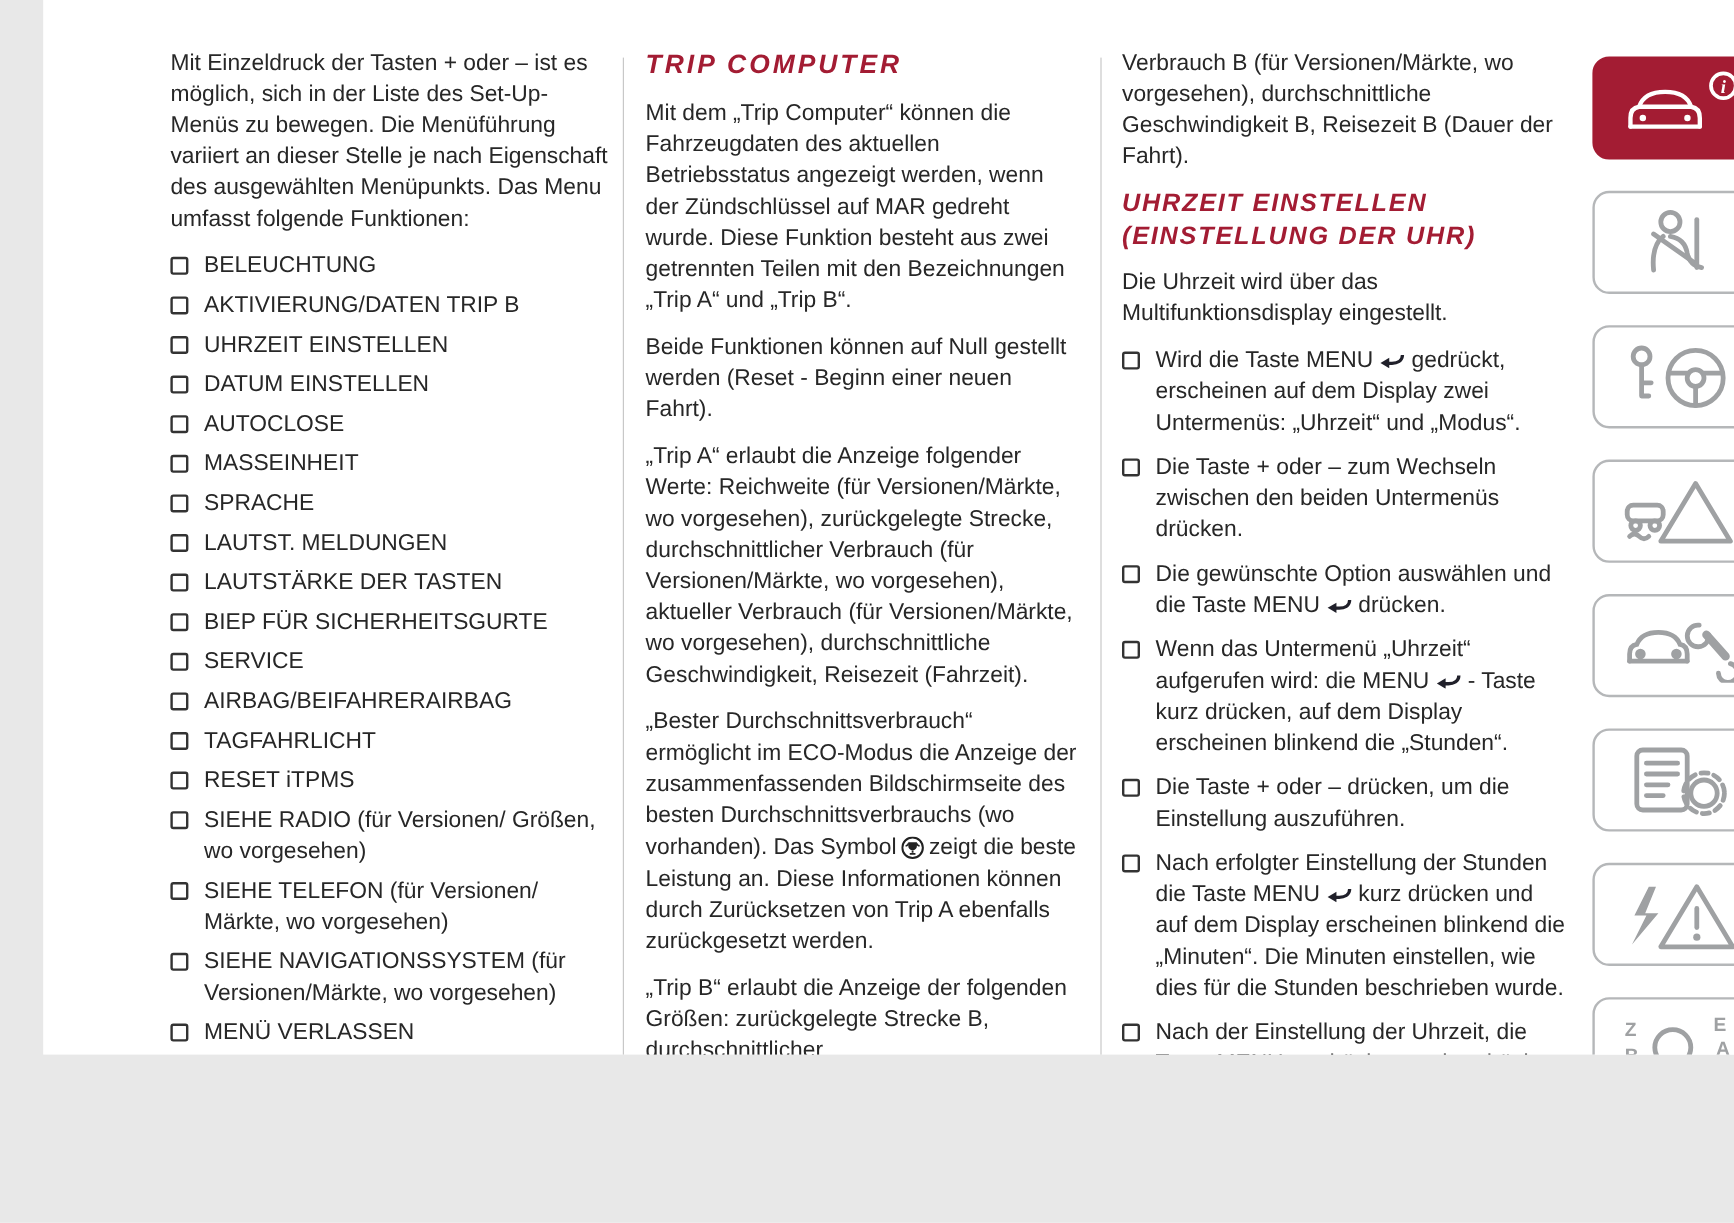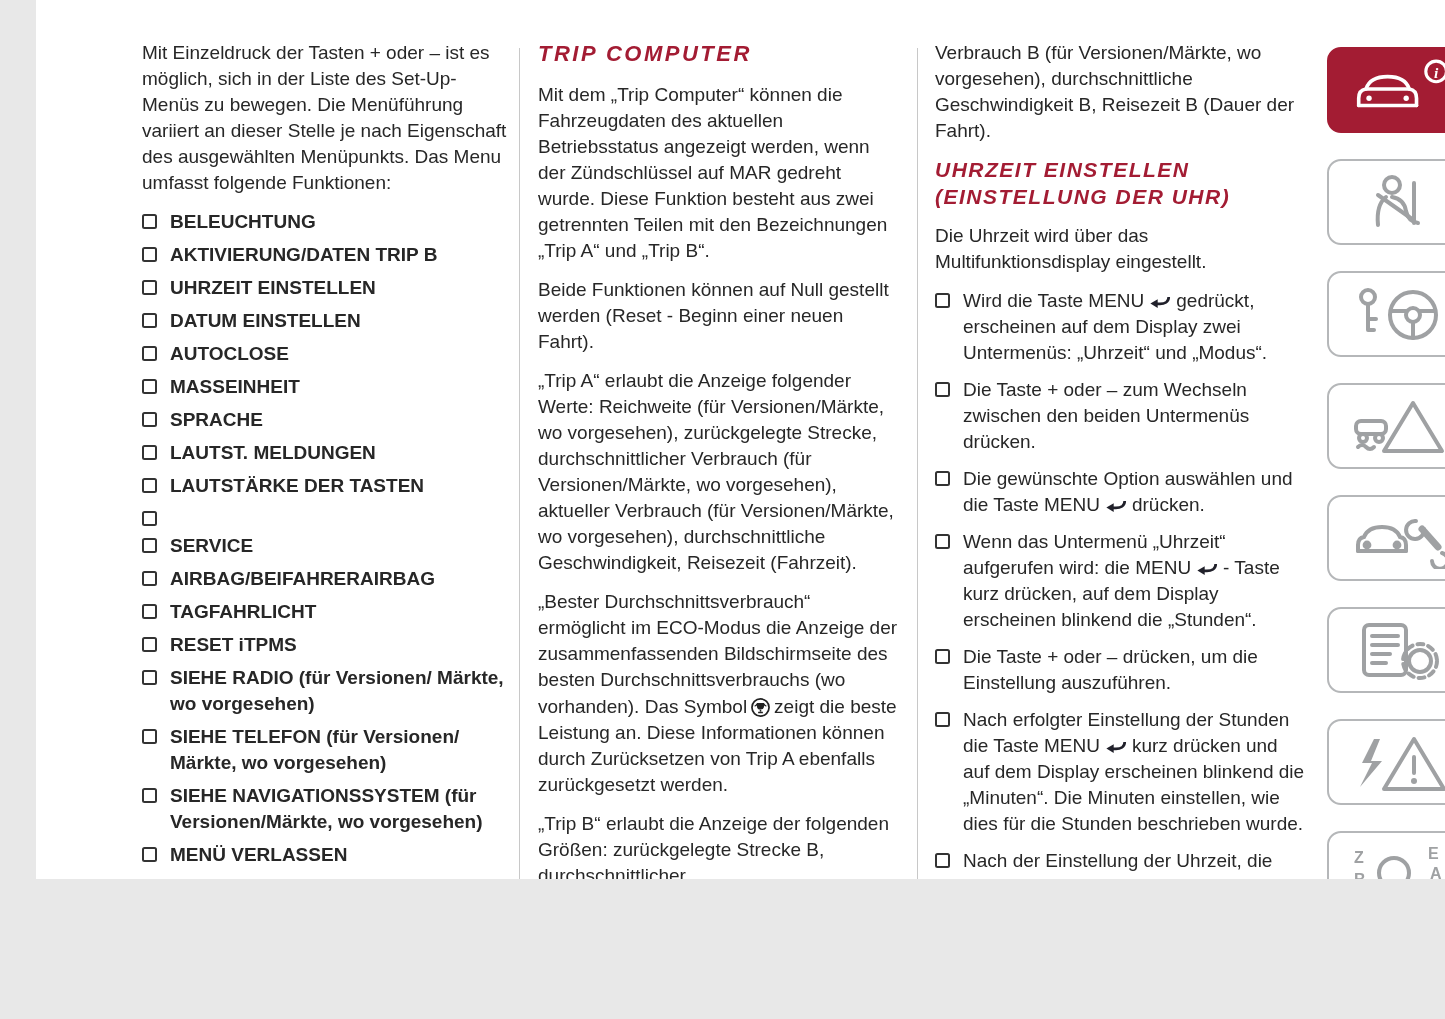"BELEUCHTUNG" ul.menu li { font-weight: bold -> none }
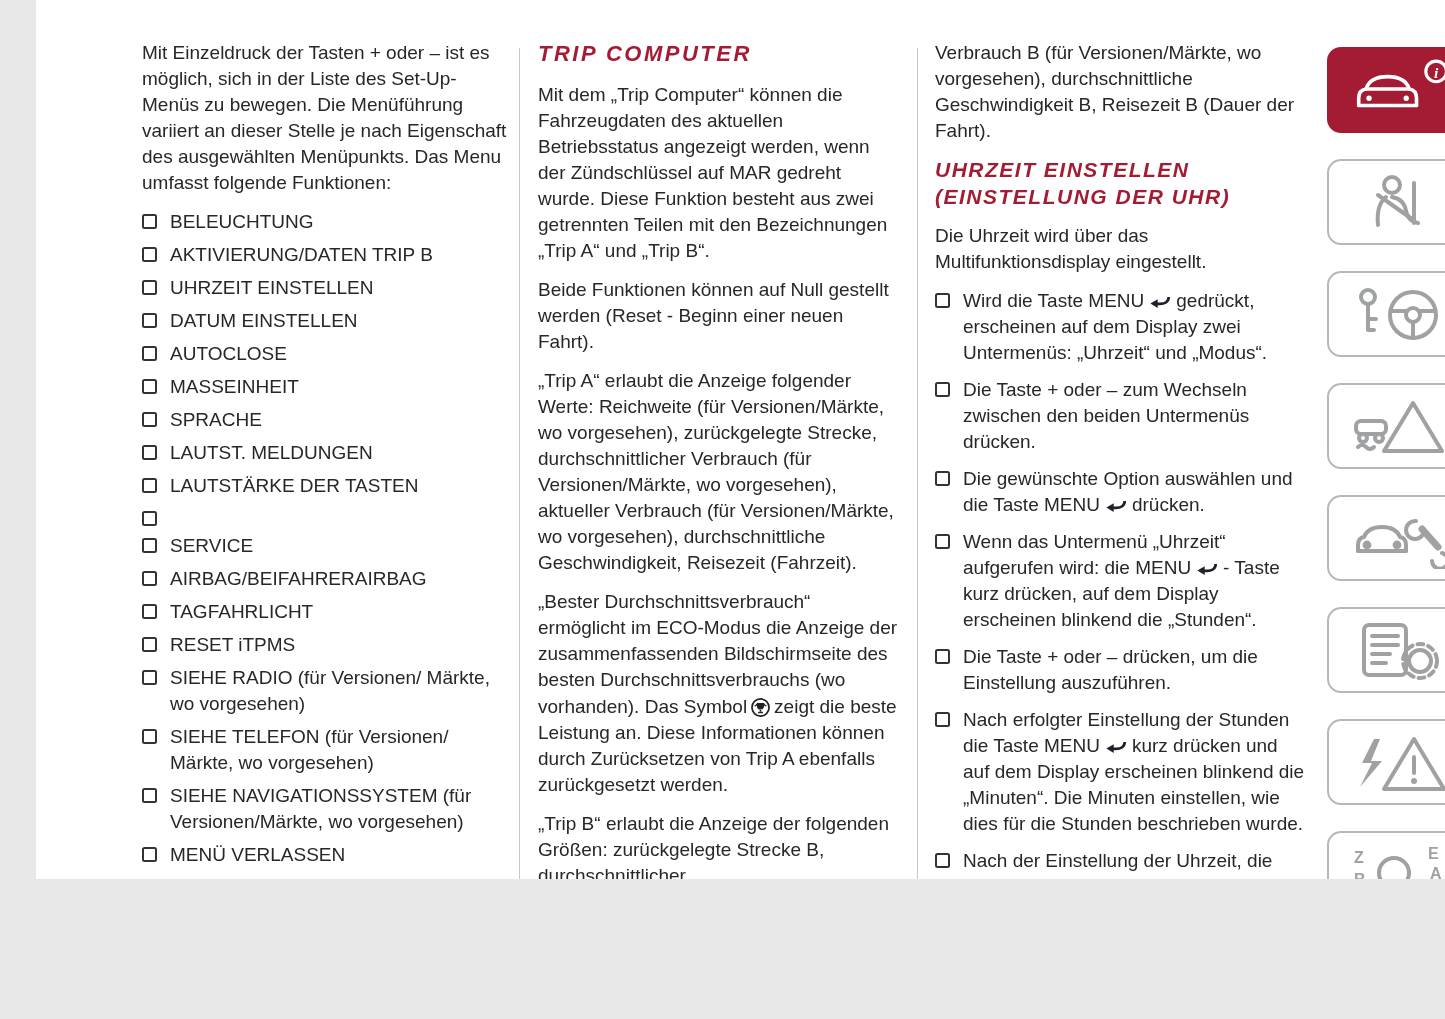"BIEP FÜR SICHERHEITSGURTE" span { html: none -> <span>BIEP FÜR SICHERHEITSGURTE</span> }
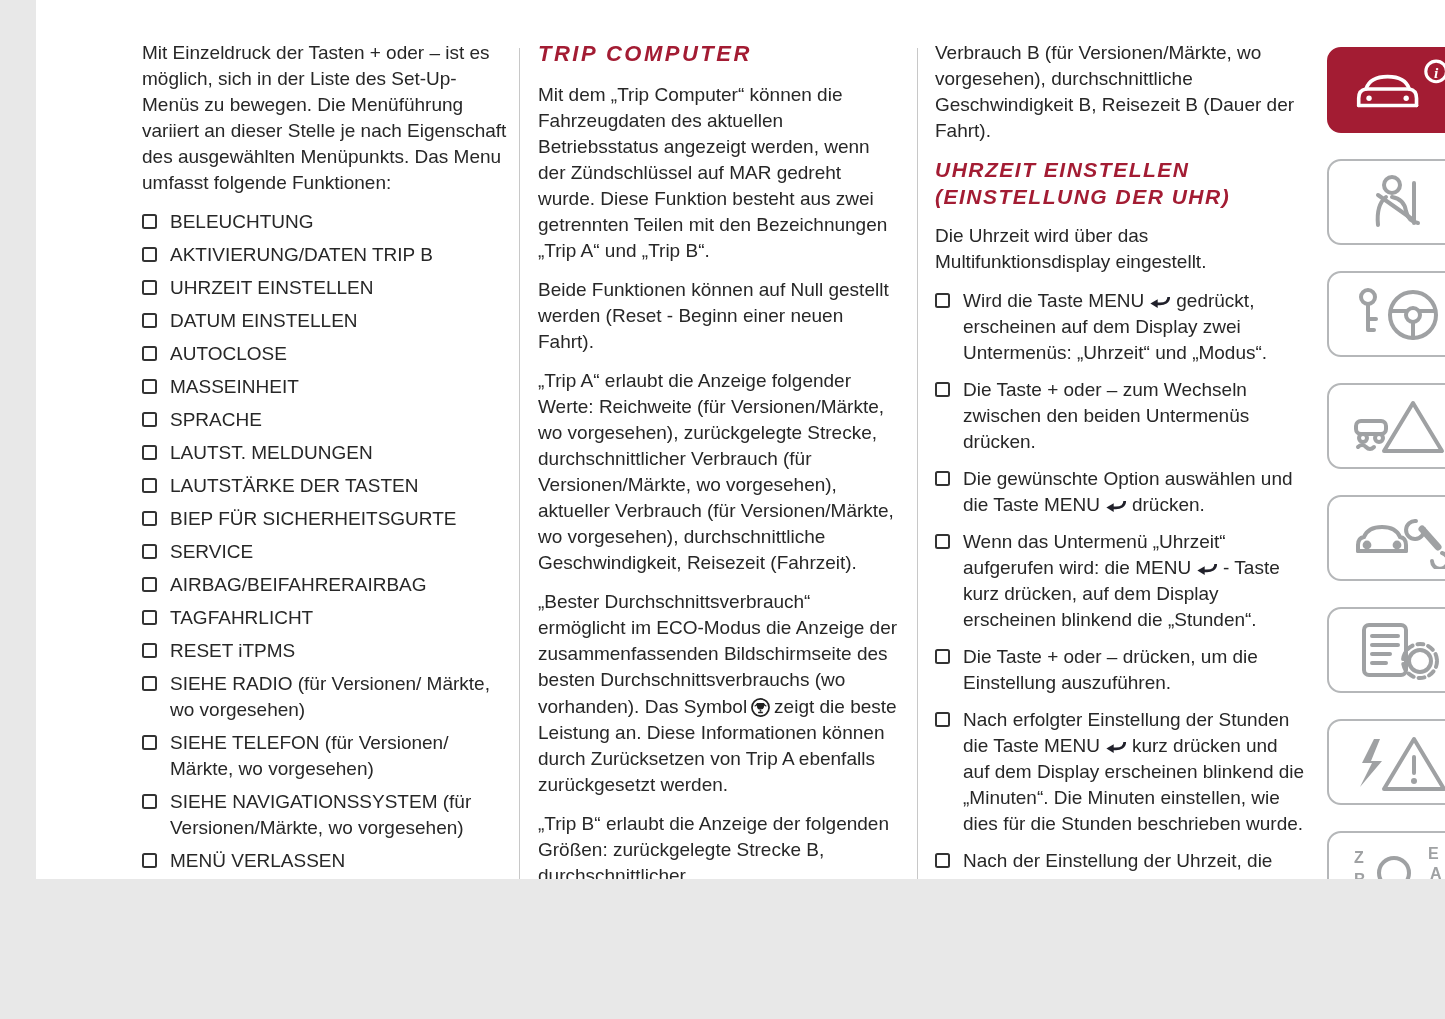"SIEHE RADIO (für Versionen/ Märkte," span { text: Märkte -> Größen }
